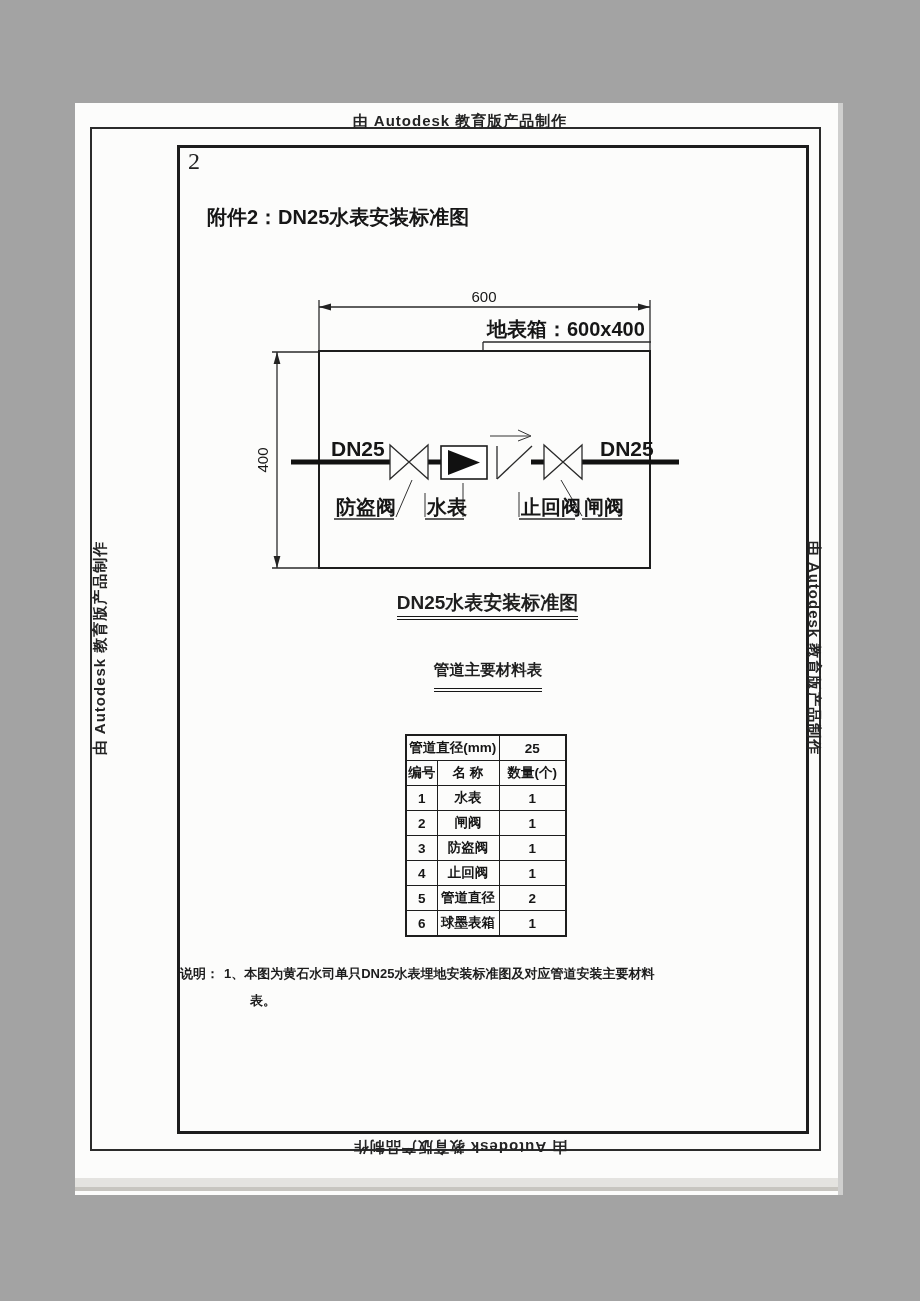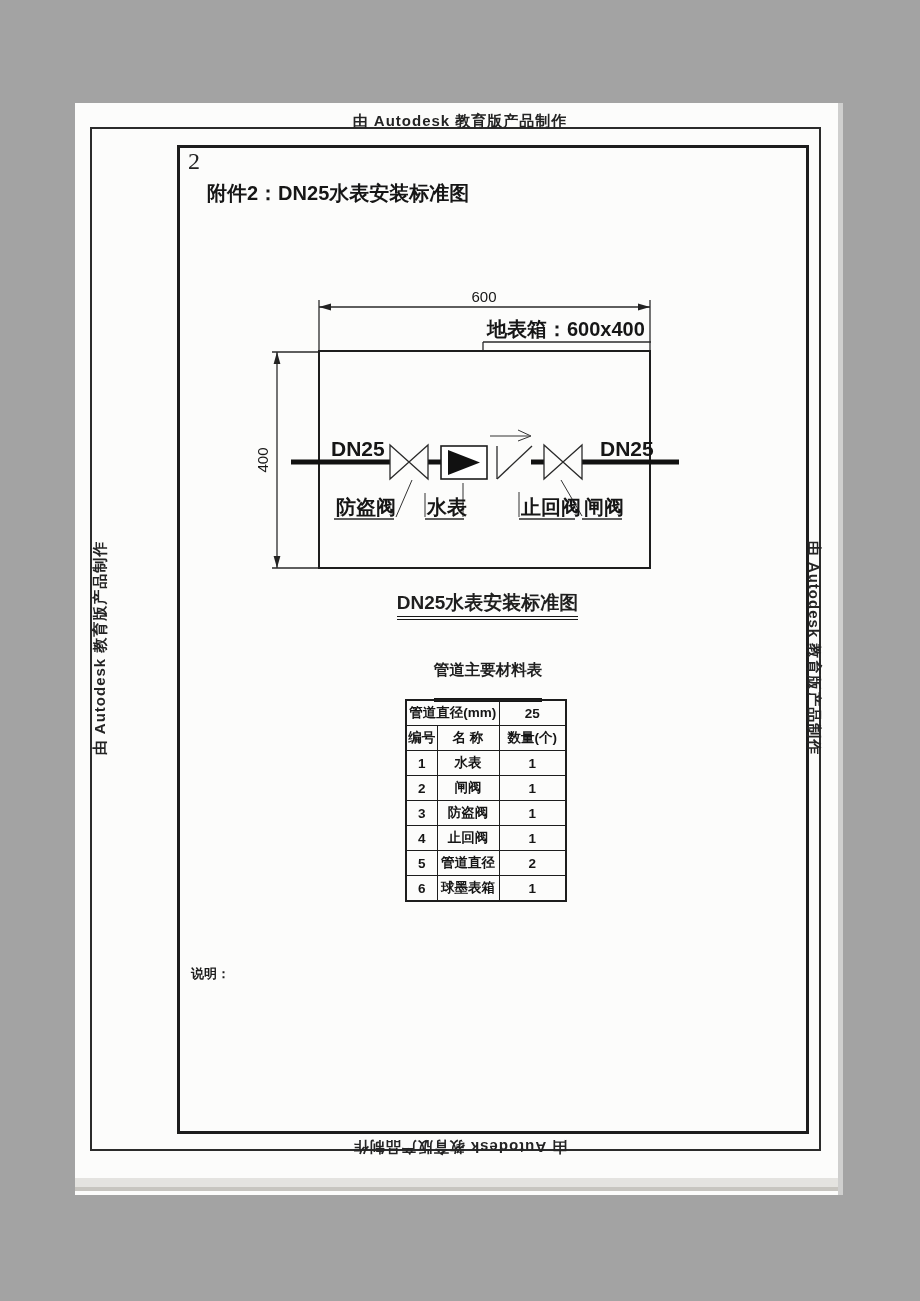"附件2：DN25水表安装标准图" .doc-title { top: 180px -> 204px }
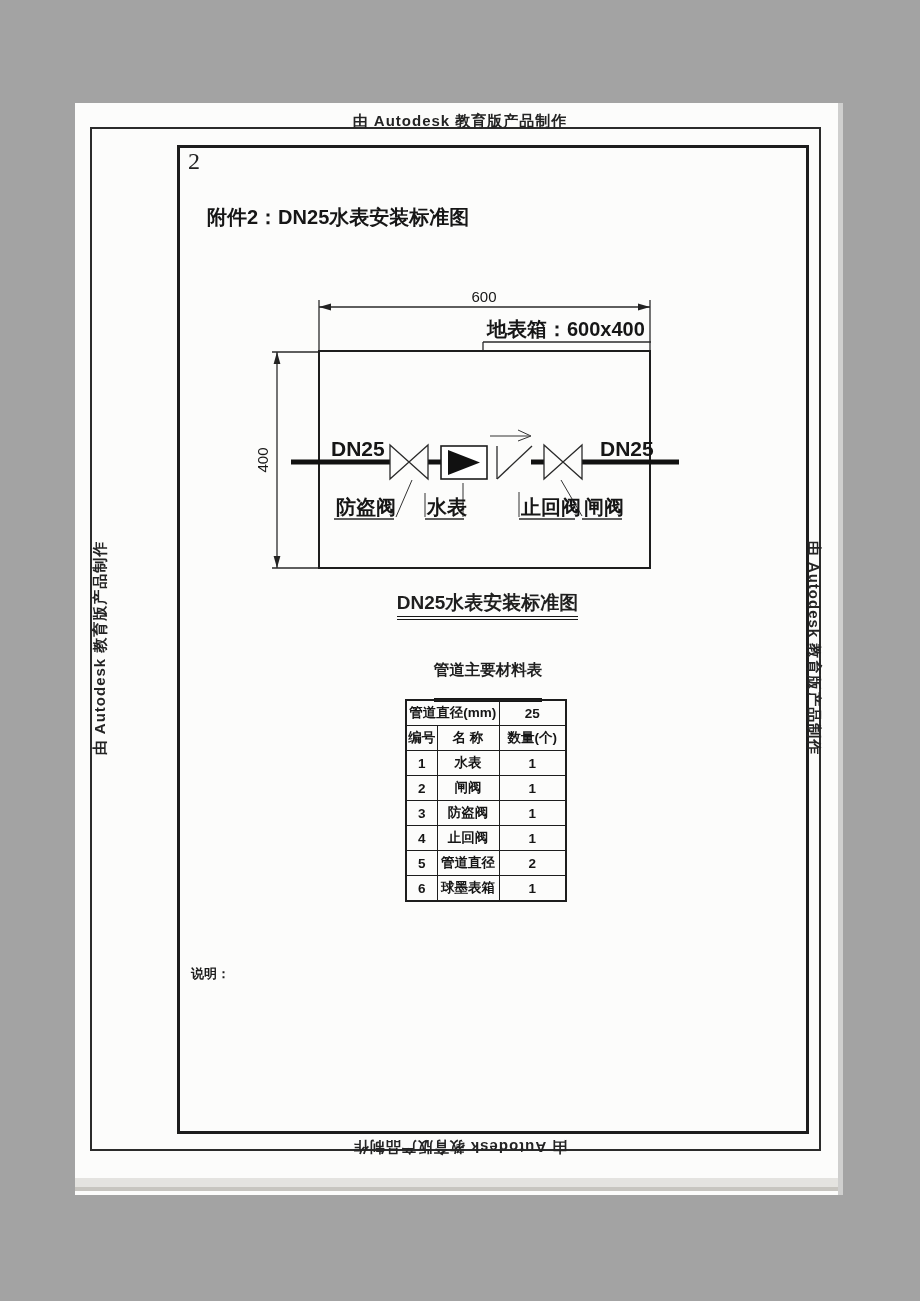"管道主要材料表" .tbl-title span { padding-bottom: 20px -> 10px }
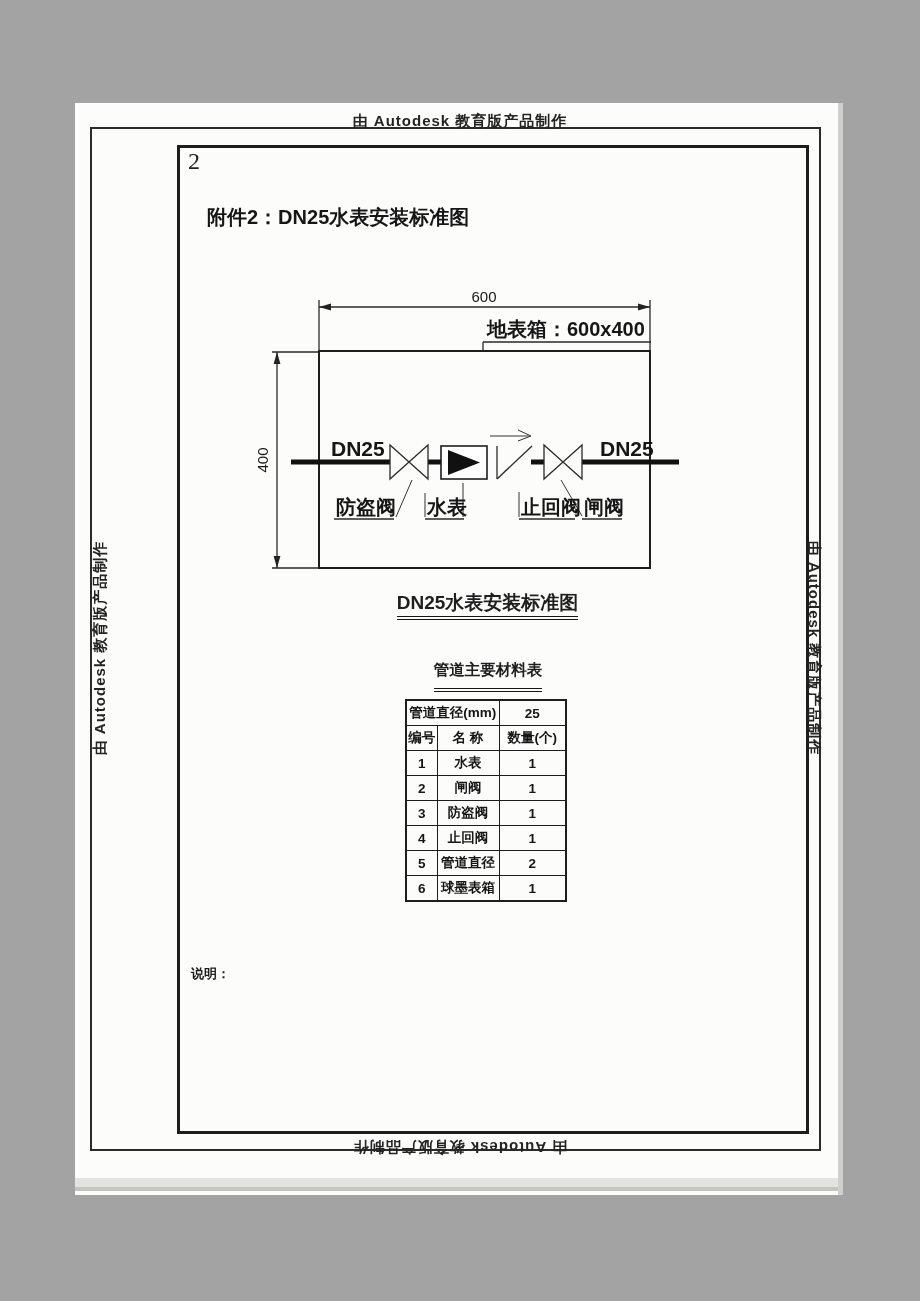"管道直径(mm)" table.materials { top: 699px -> 734px }
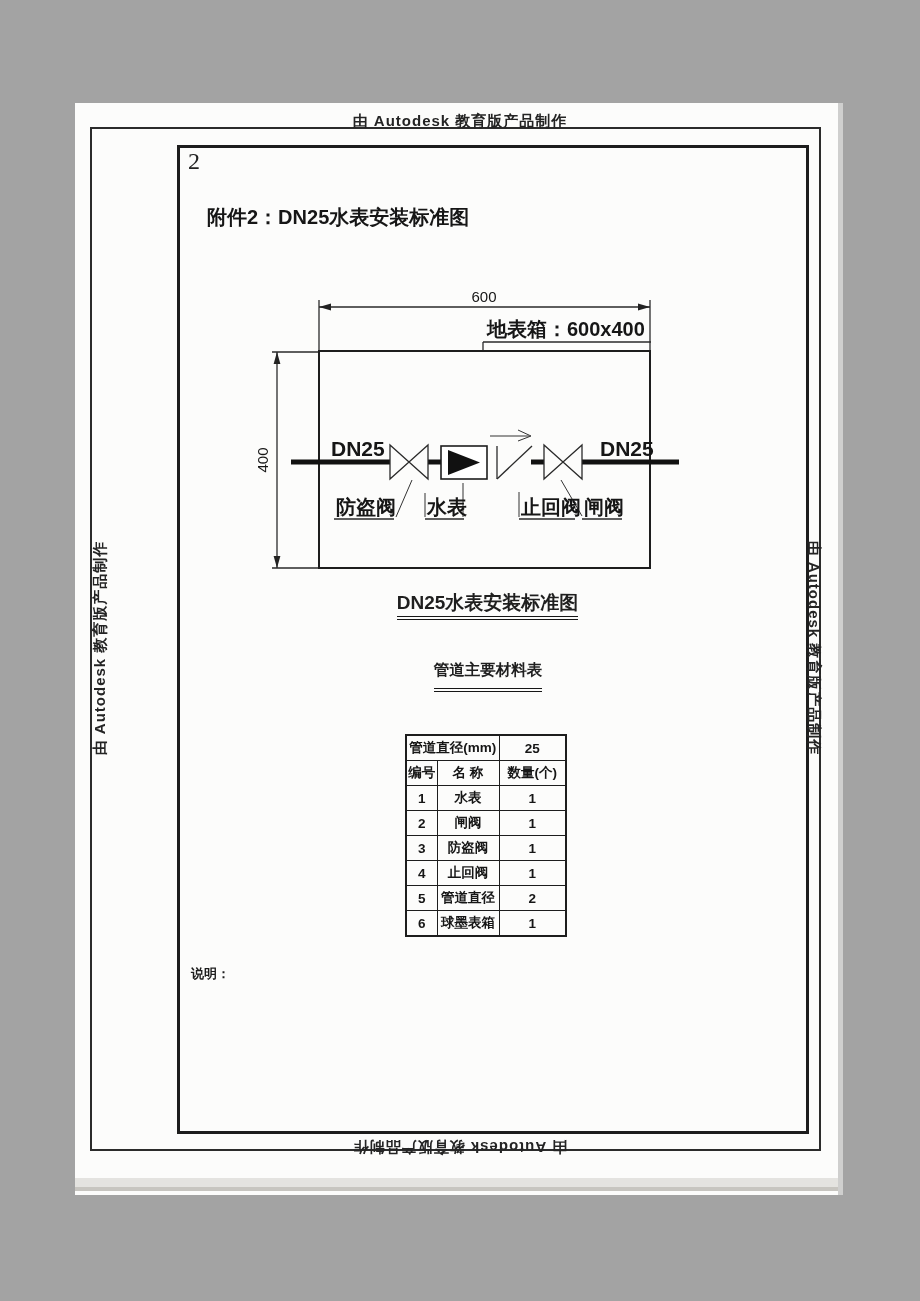"说明：" .notes { left: 191px -> 180px }
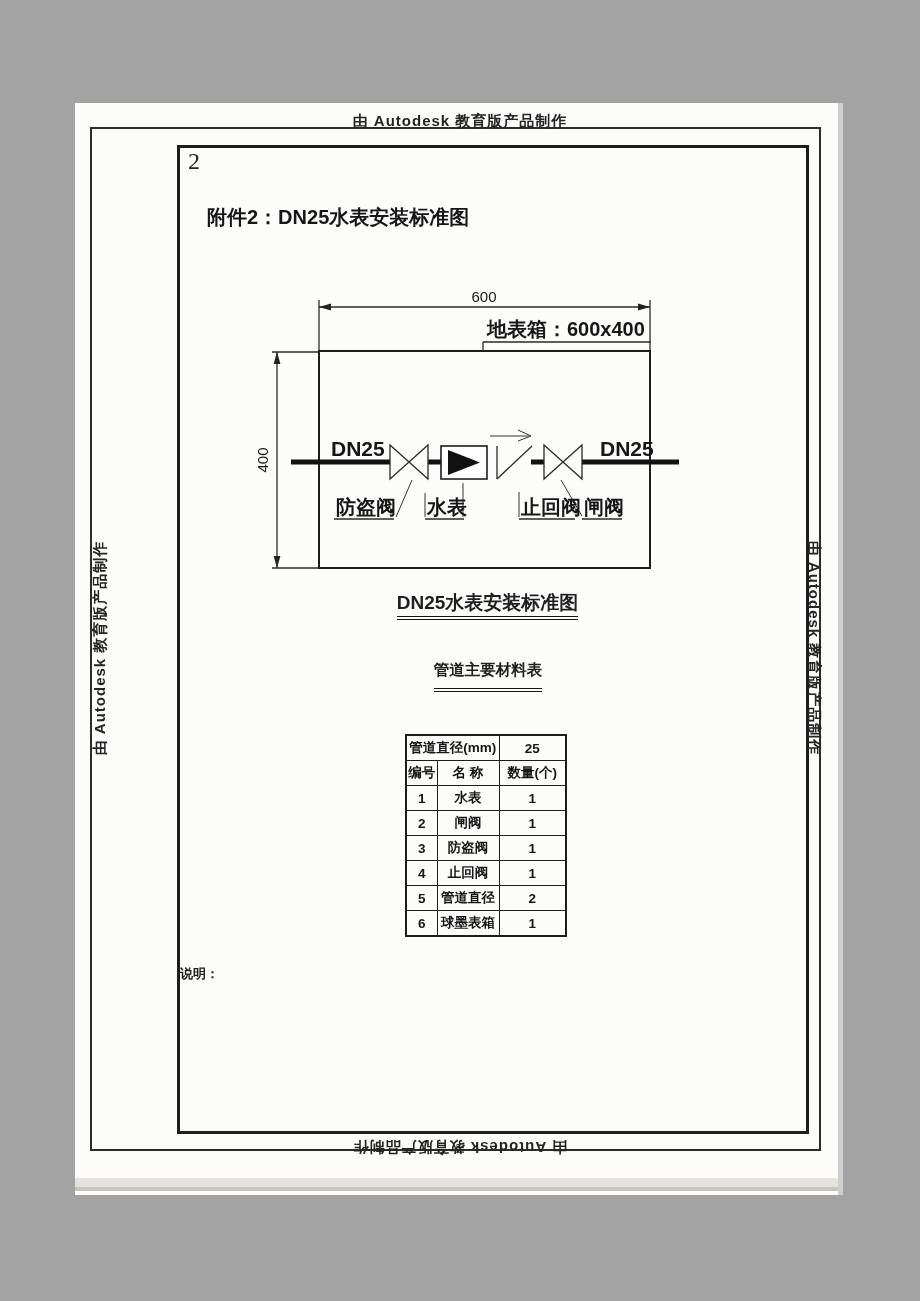"1、本图为黄石水司单只DN25水表埋地安装标准图及对应管道安装主要材料表。" div.note-item { html: none -> <div>1、本图为黄石水司单只DN25水表埋地安装标准图及对应管道安装主要材料表。</div> }
